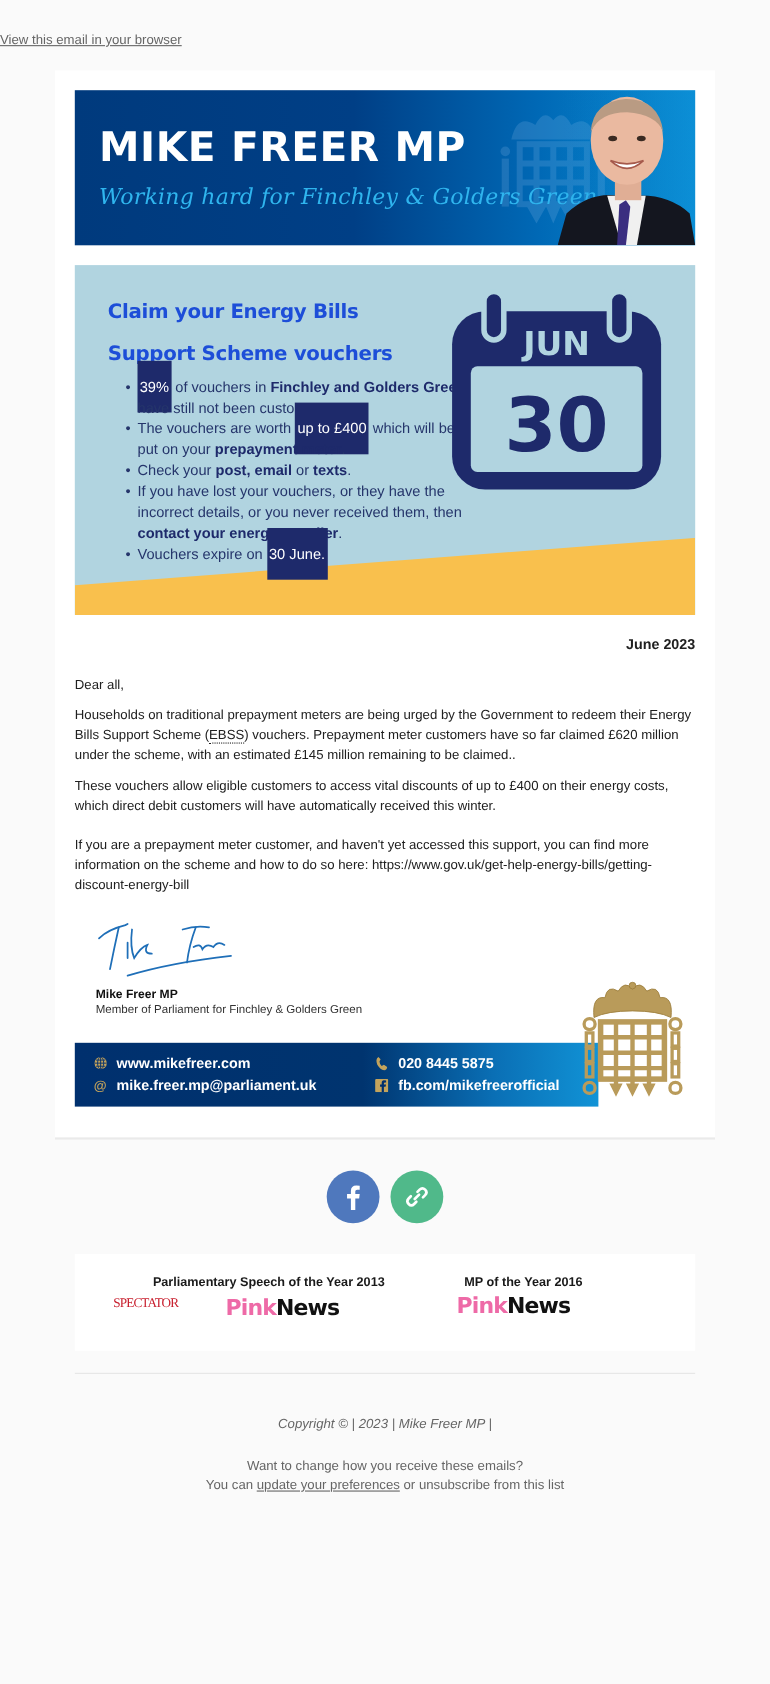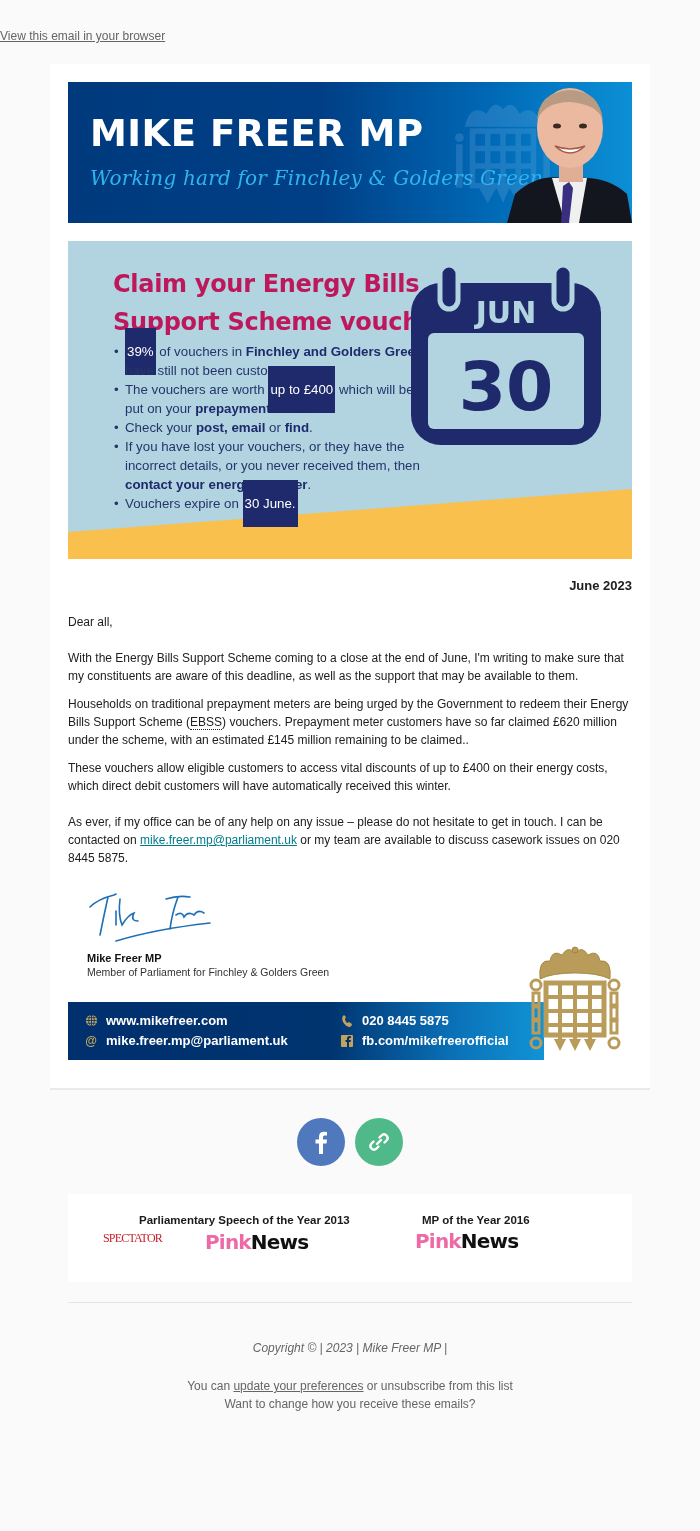"Claim your Energy Bills" .energy h2 { color: #be185d -> #1d4ed8; font-size: 24px -> 18px; margin-left: 15px -> none }
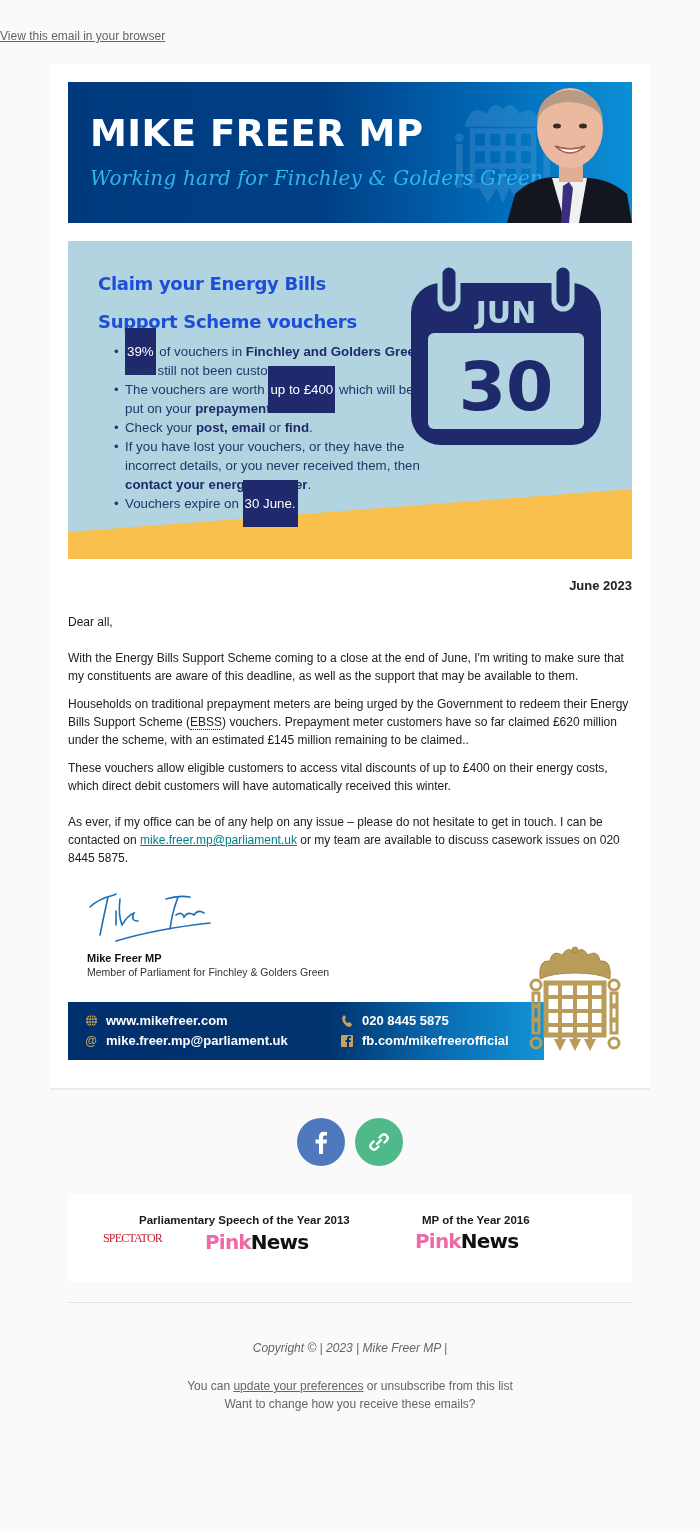"find" b { text: find -> texts }
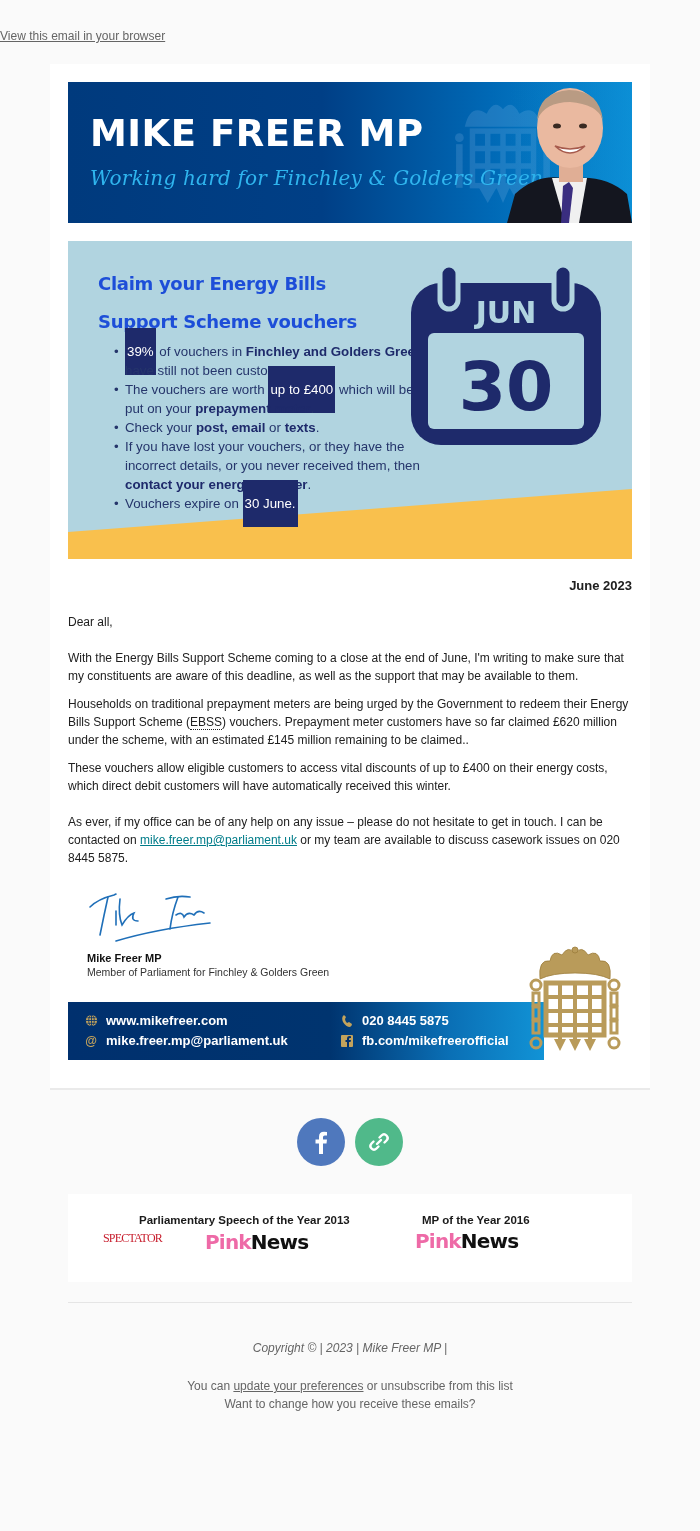"With the Energy Bills Support" p { html: <p>With the Energy Bills Support Scheme coming to a close at the end of June, I'm writing to make sure that my constituents are aware of this deadline, as well as the support that may be available to them.</p> -> none }
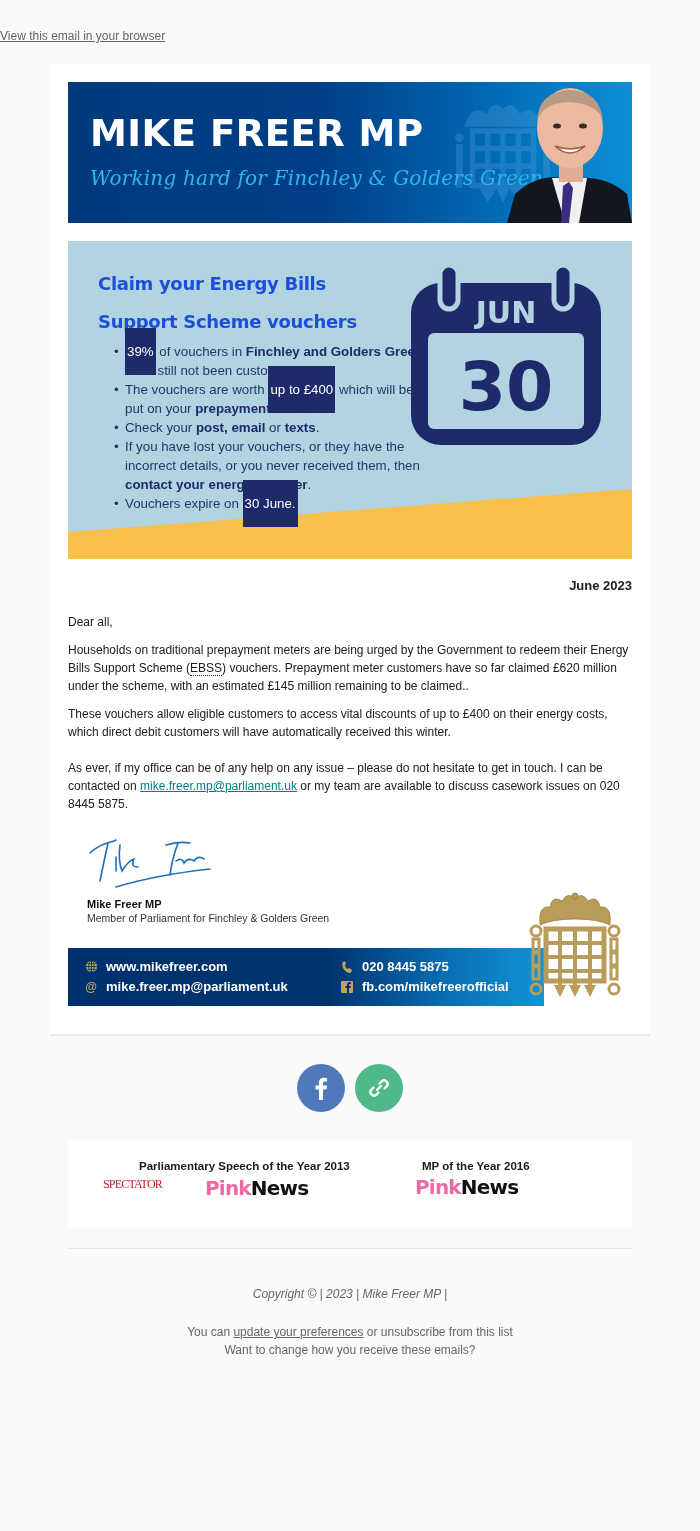"If you are a prepayment" p { html: none -> <p>If you are a prepayment meter customer, and haven't yet accessed this support, you can find more information on the scheme and how to do so here: https://www.gov.uk/get-help-energy-bills/getting-discount-energy-bill</p> }
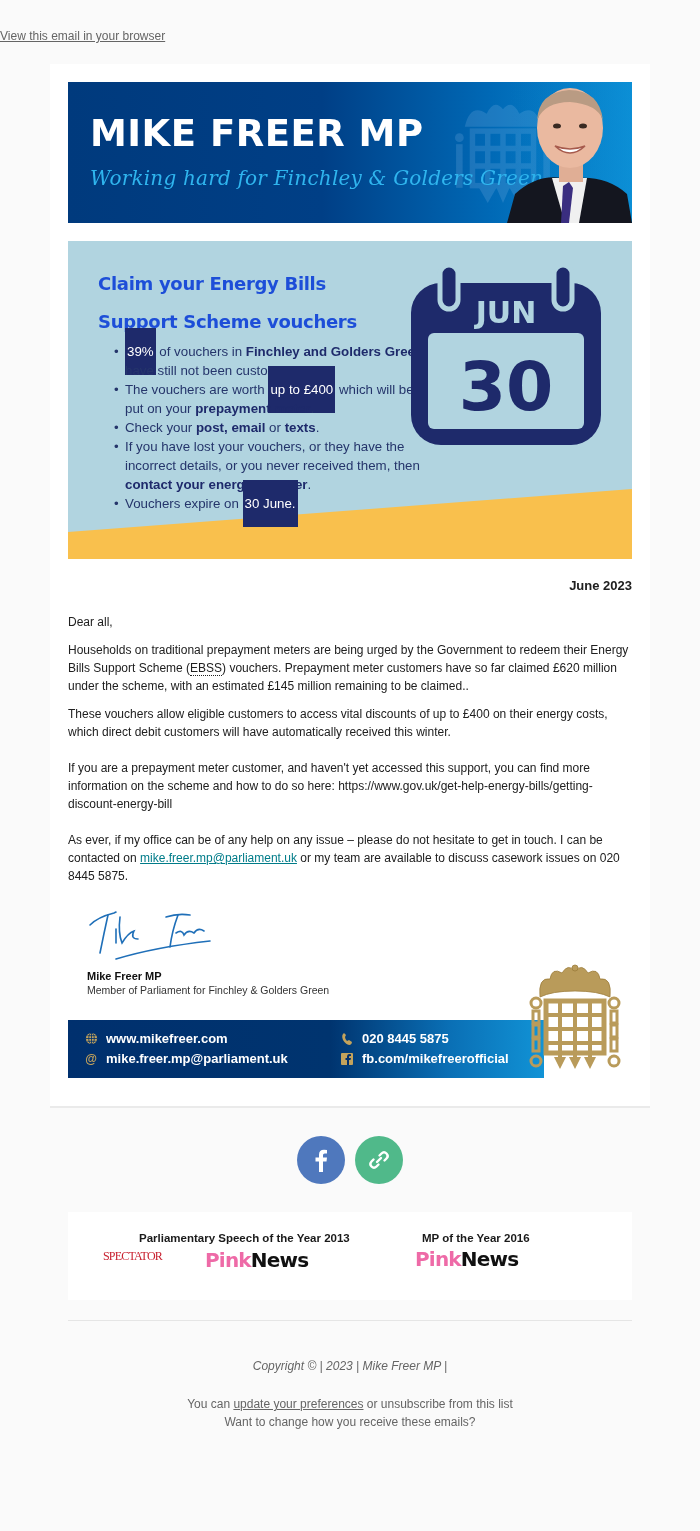"As ever, if my office" p { html: <p><span>As ever, if my office can be of any help on any issue – please do not hesitate to get in touch. I can be contacted on </span><a>mike.freer.mp@parliament.uk</a><span> or my team are available to discuss casework issues on 020 8445 5875.</span></p> -> none }
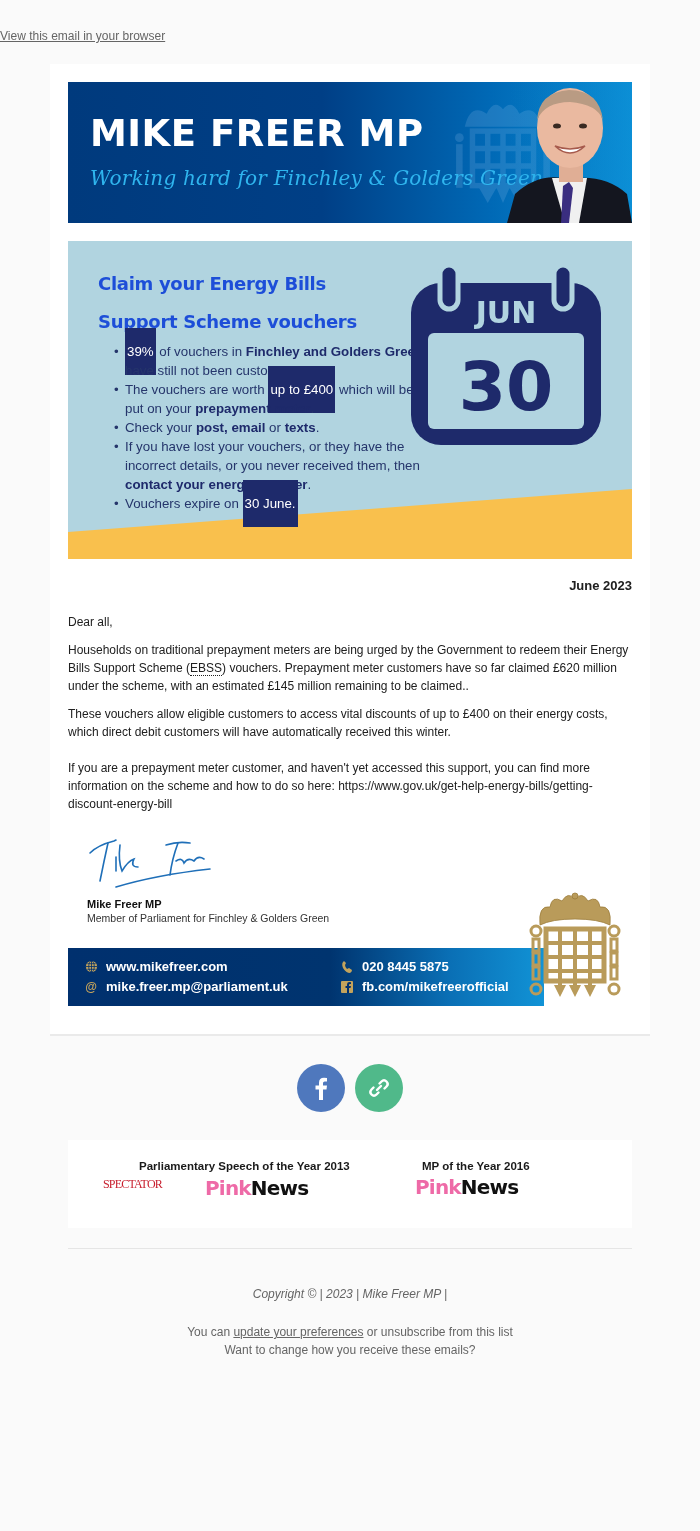"You can update your preferences" div { order: before "Want to change how you" -> after "Want to change how you" }
